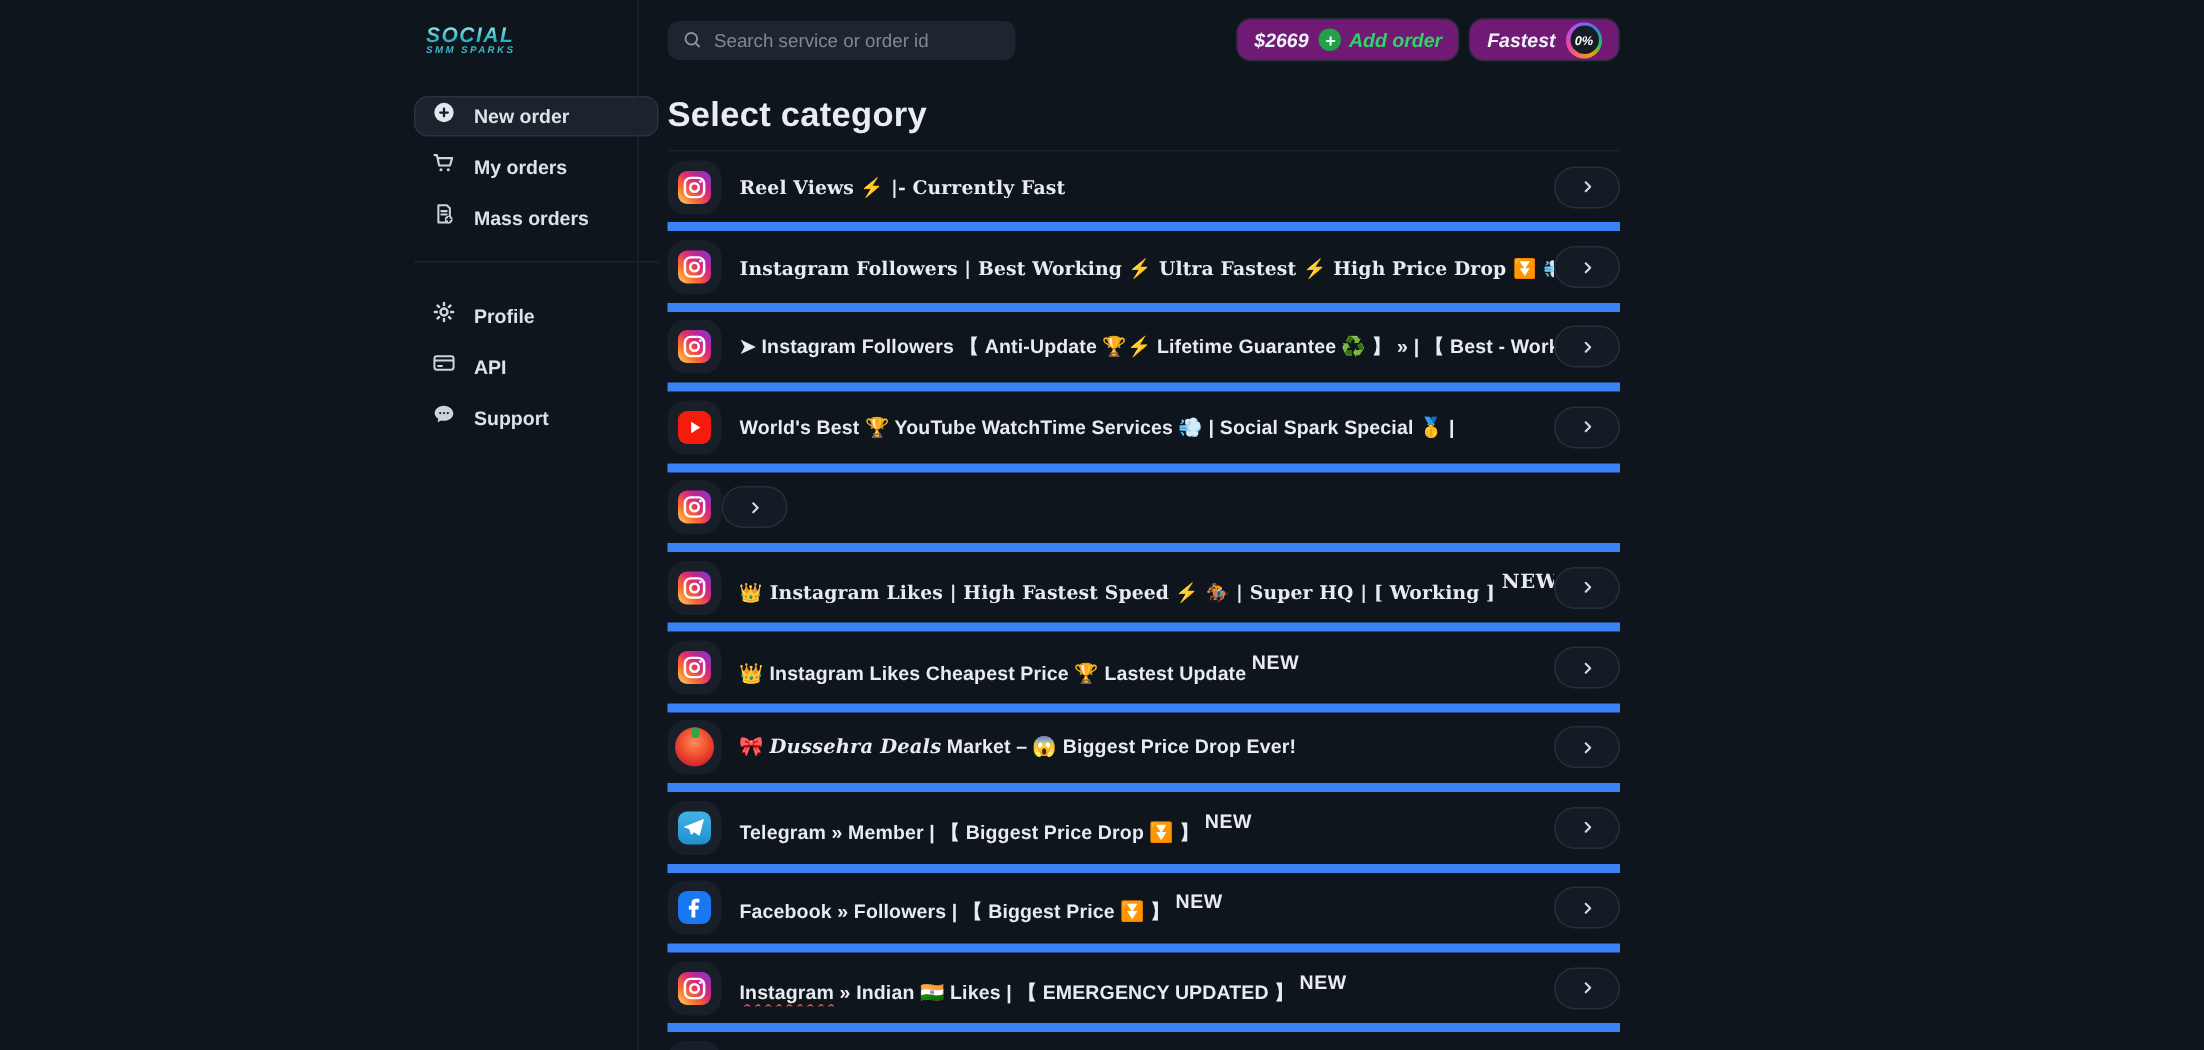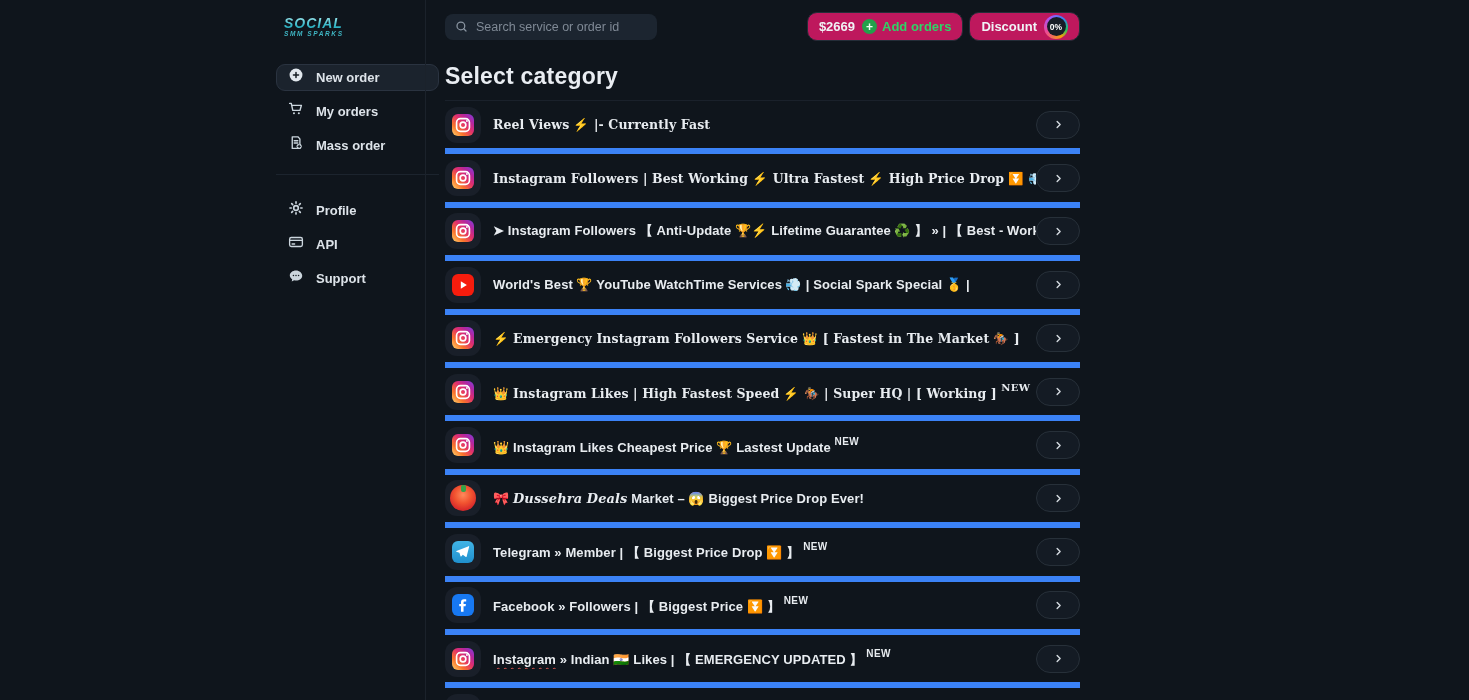"Search service or order id" .searchbox { width: 212px -> 232px }
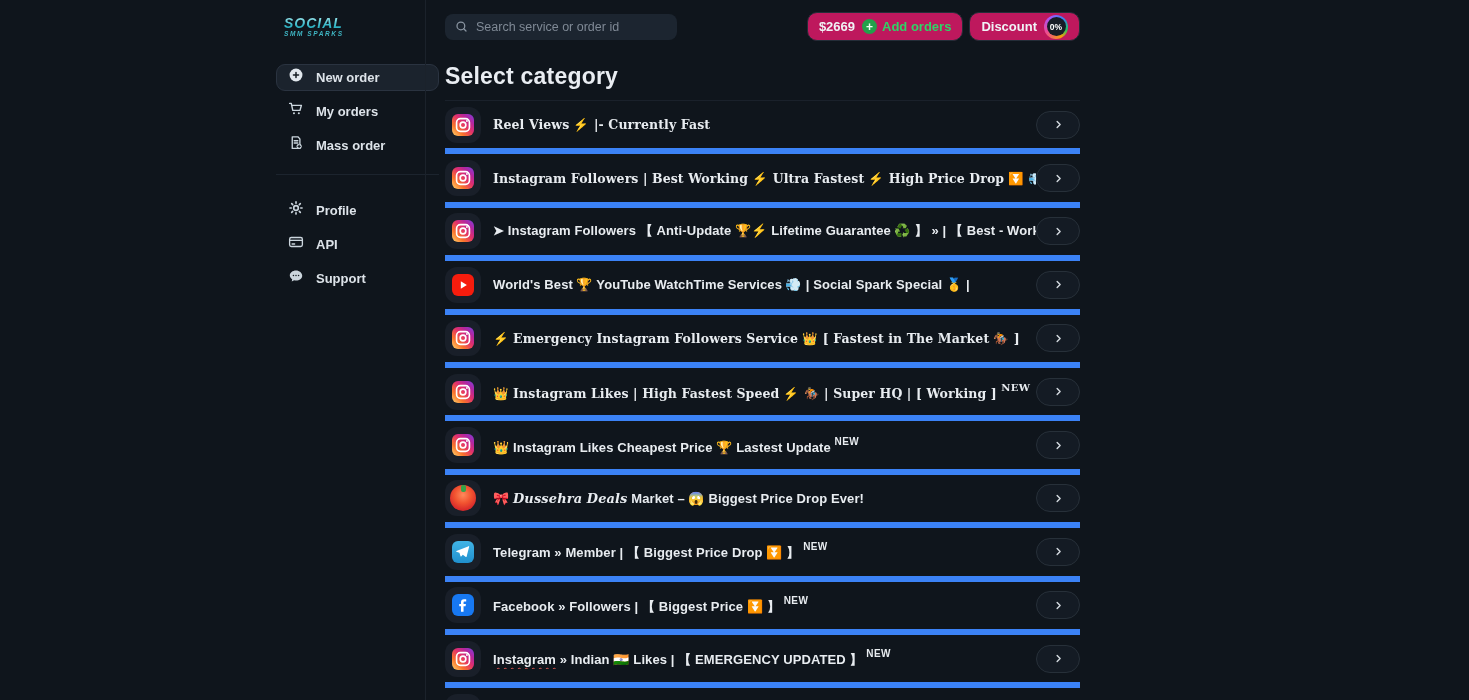"$2669" .pill { background: #be185d -> #701a75; font-style: none -> italic }
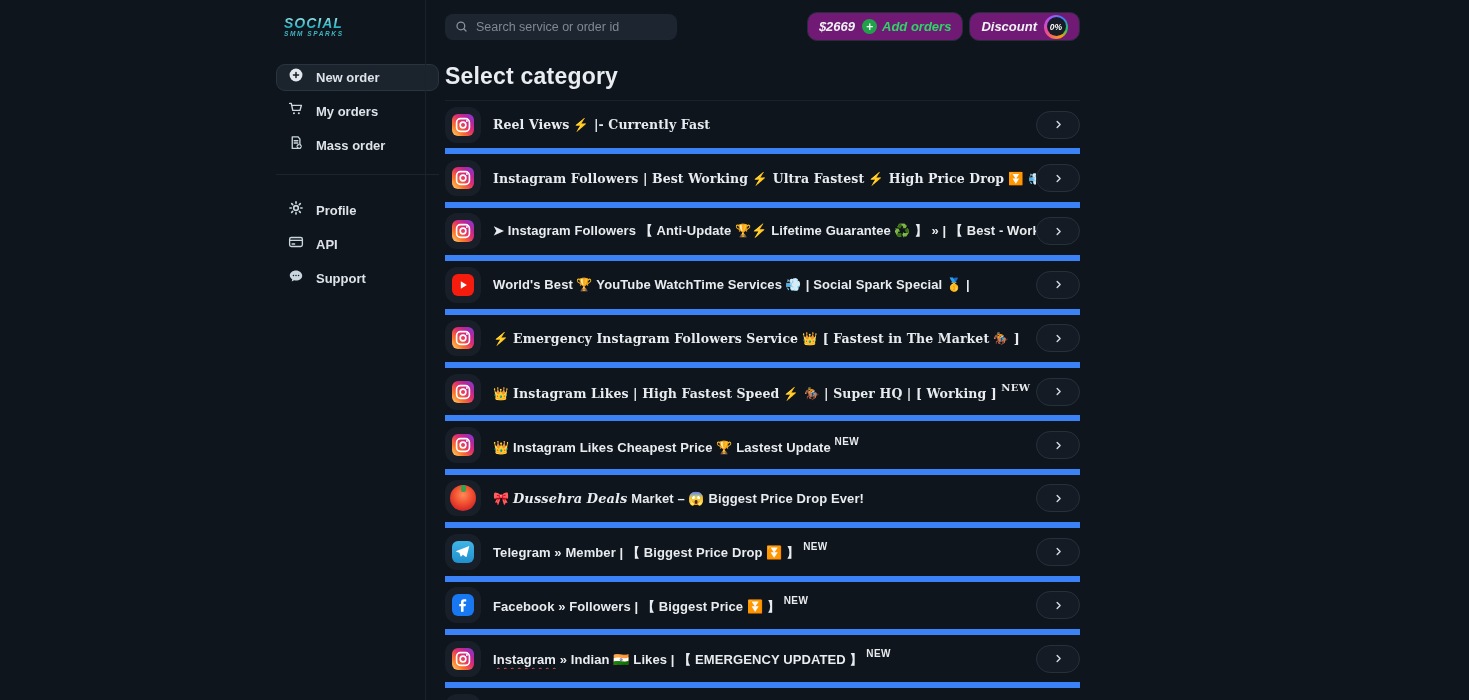"Add orders" span { text: orders -> order }
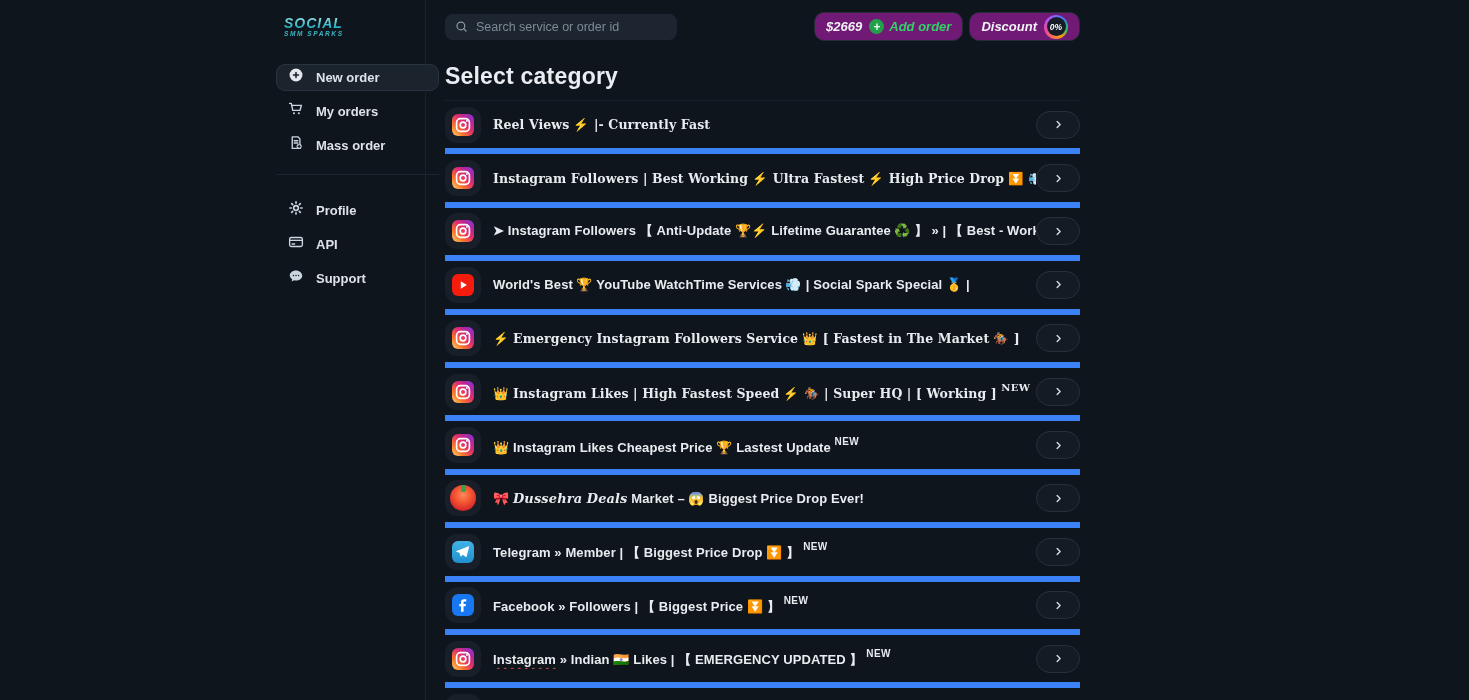"Discount" span.discount-label { text: Discount -> Fastest }
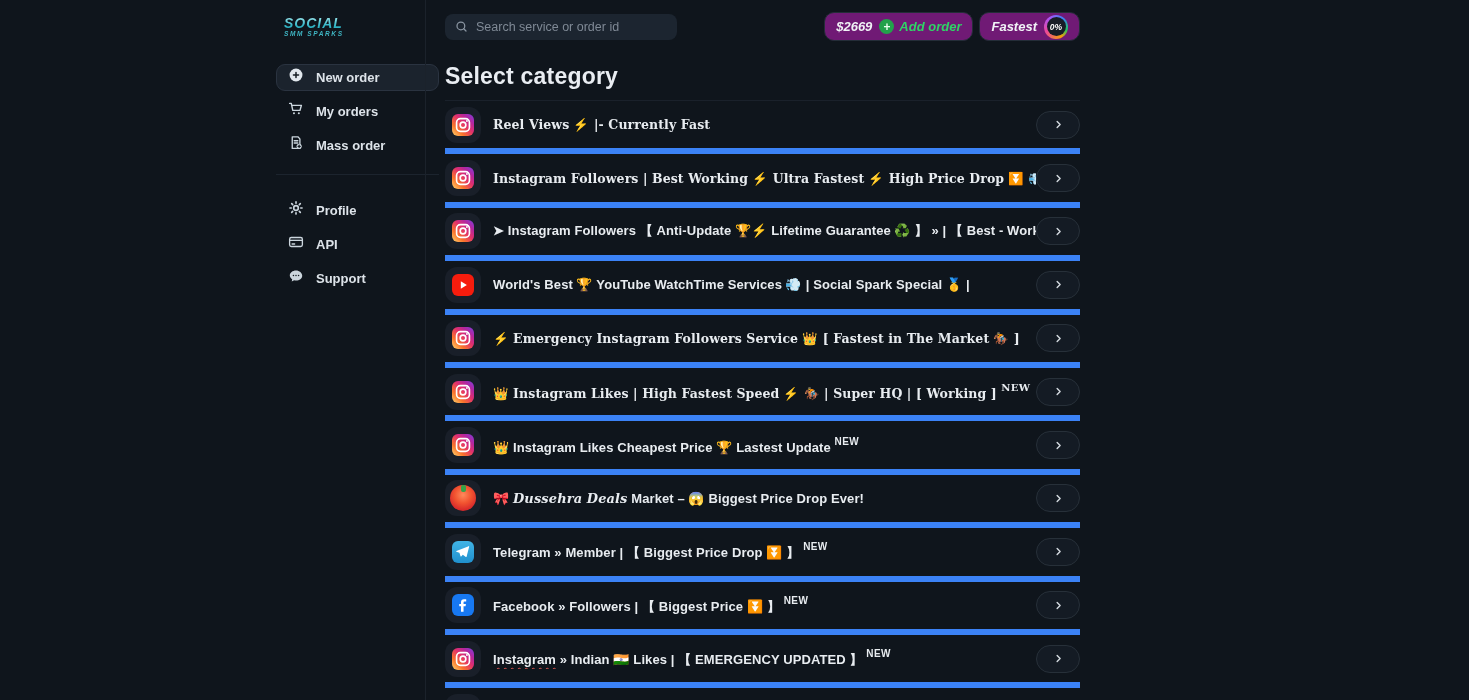"Mass order" span.nlabel { text: order -> orders }
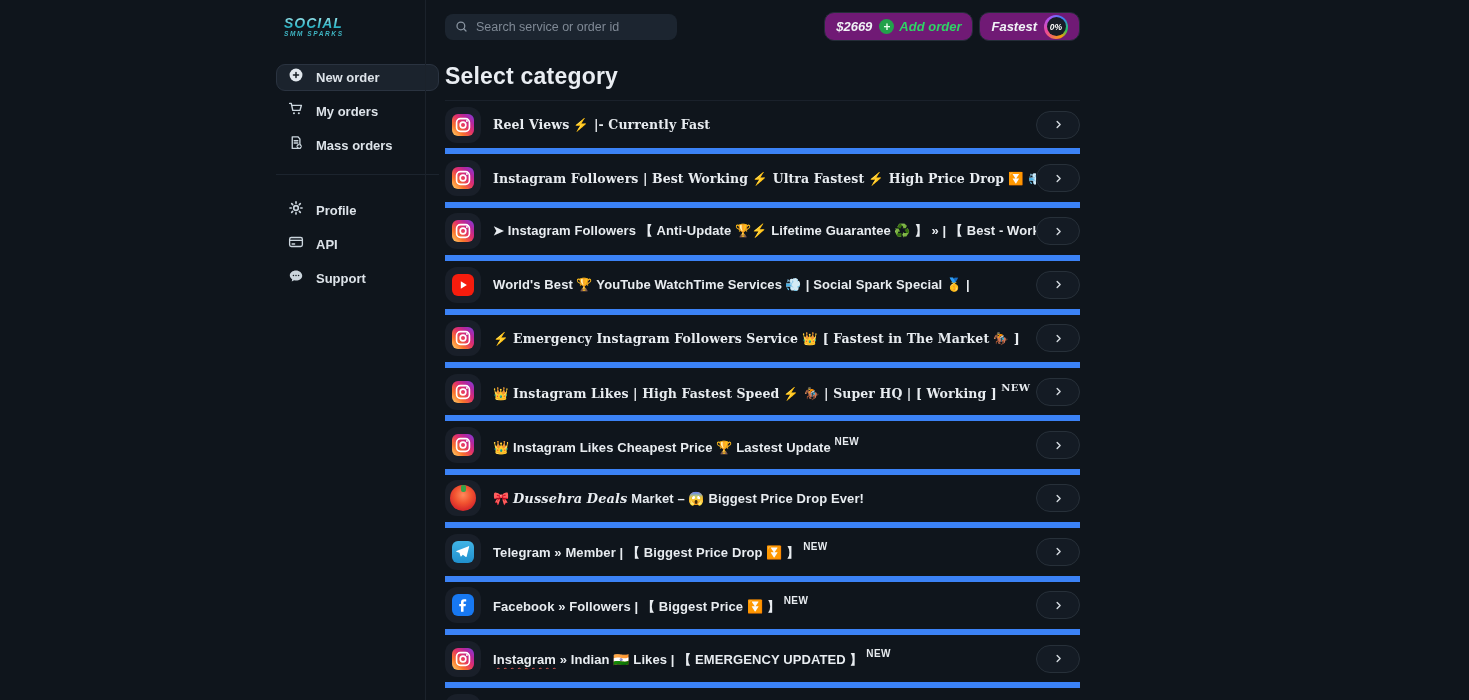"⚡ Emergency Instagram Followers Service" div.lbl { html: <div><span>⚡ Emergency Instagram Followers Service 👑 [ Fastest in The Market 🏇 ]</span></div> -> none }
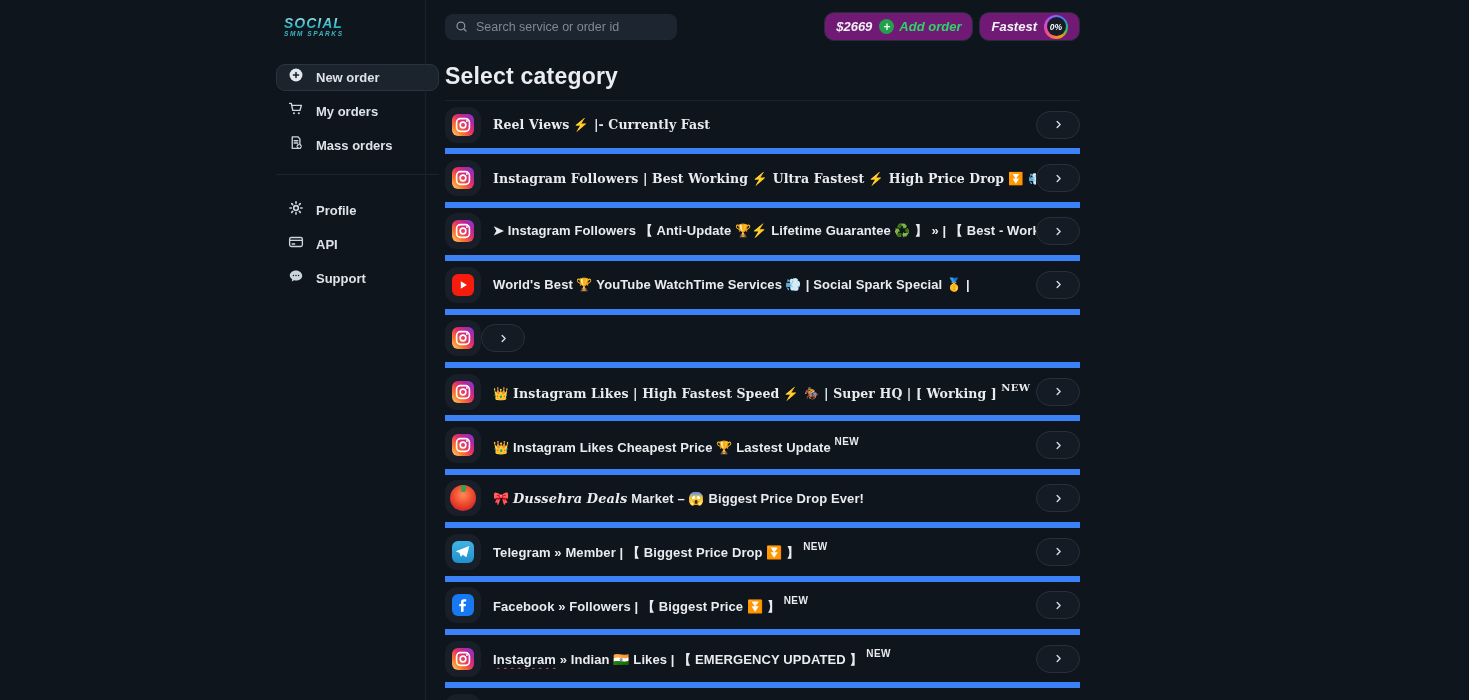"NEW" .lbl .sup { font-size: 10px -> 13px }
